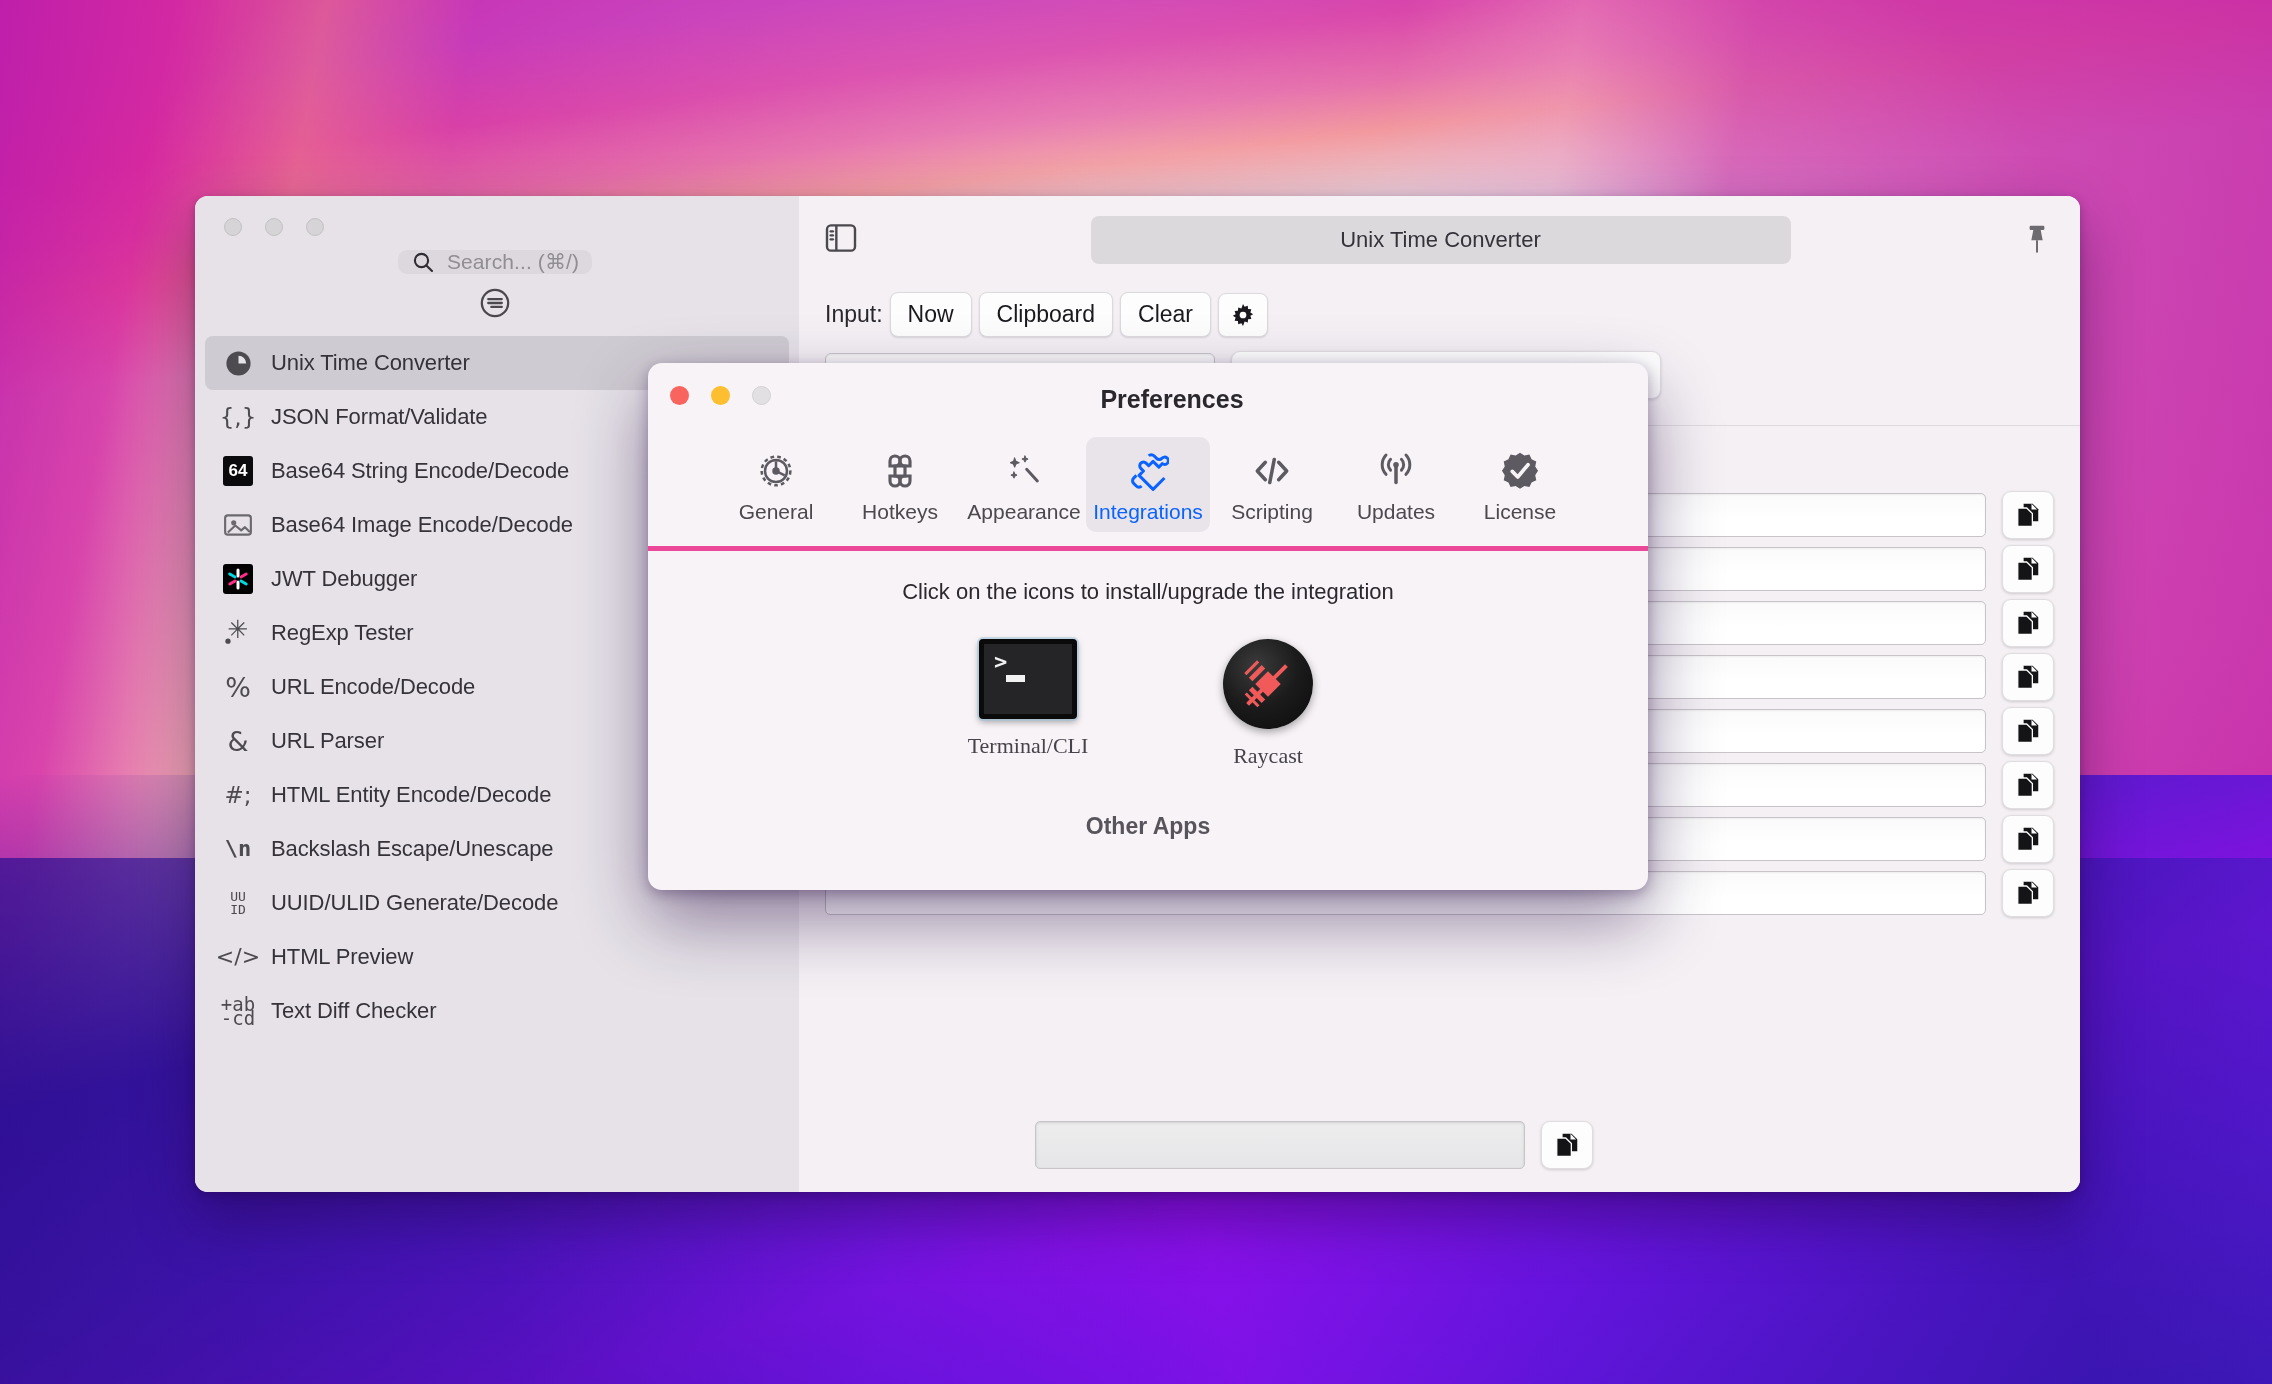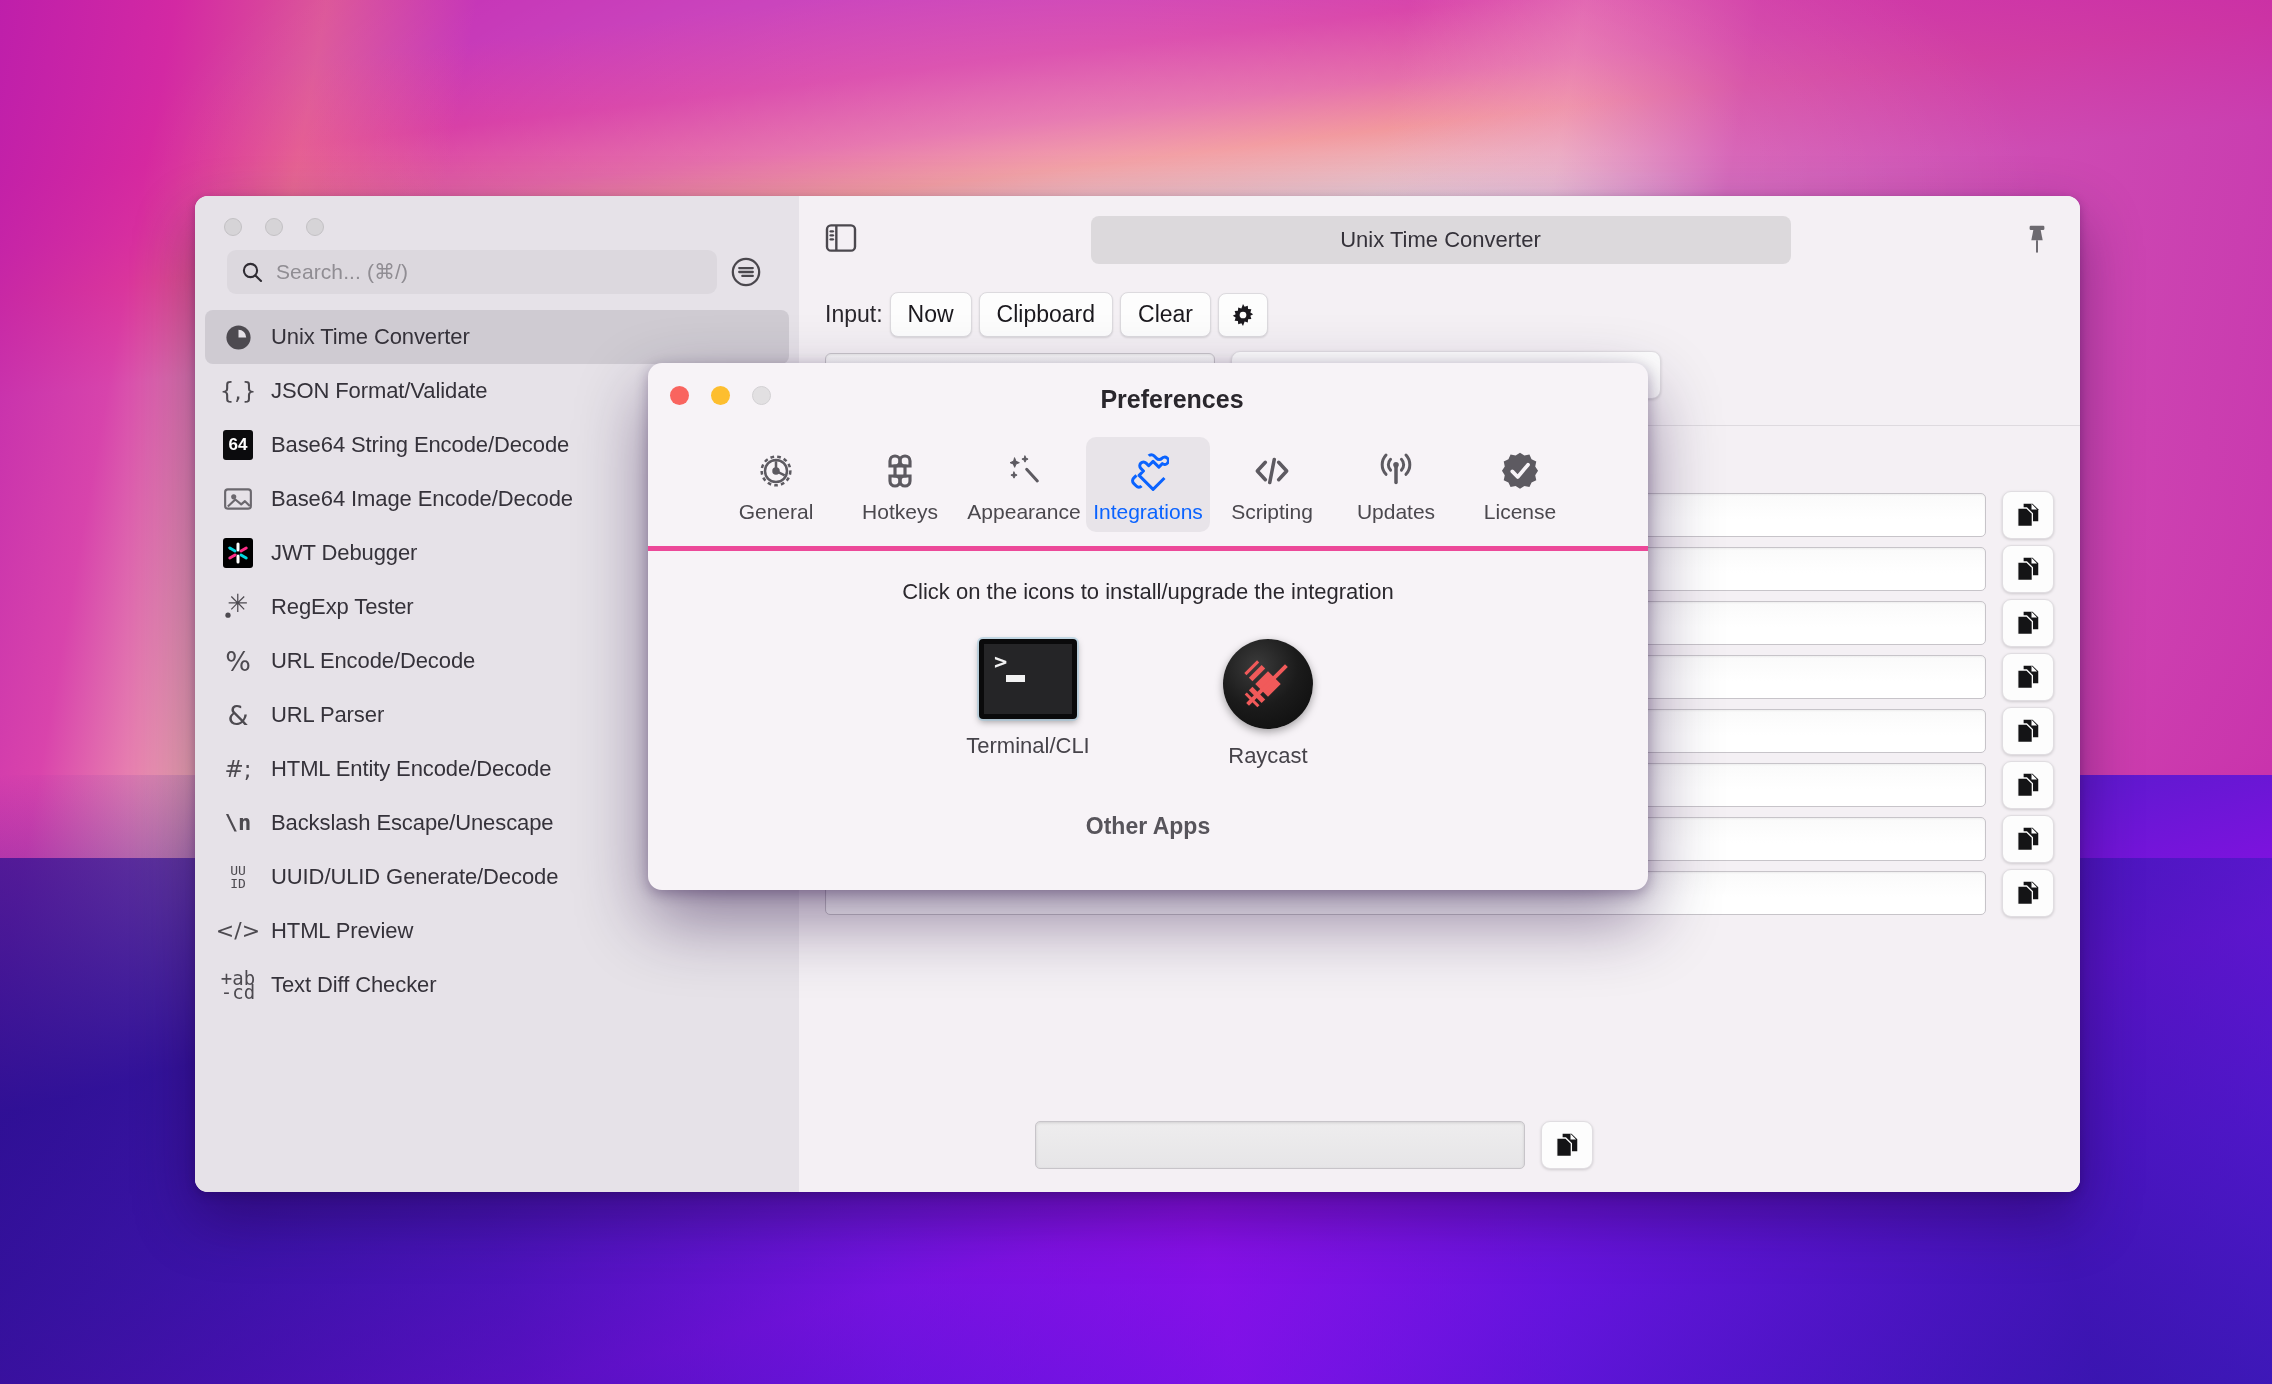"Search... (⌘/)" #search-row { flex-direction: none -> column }
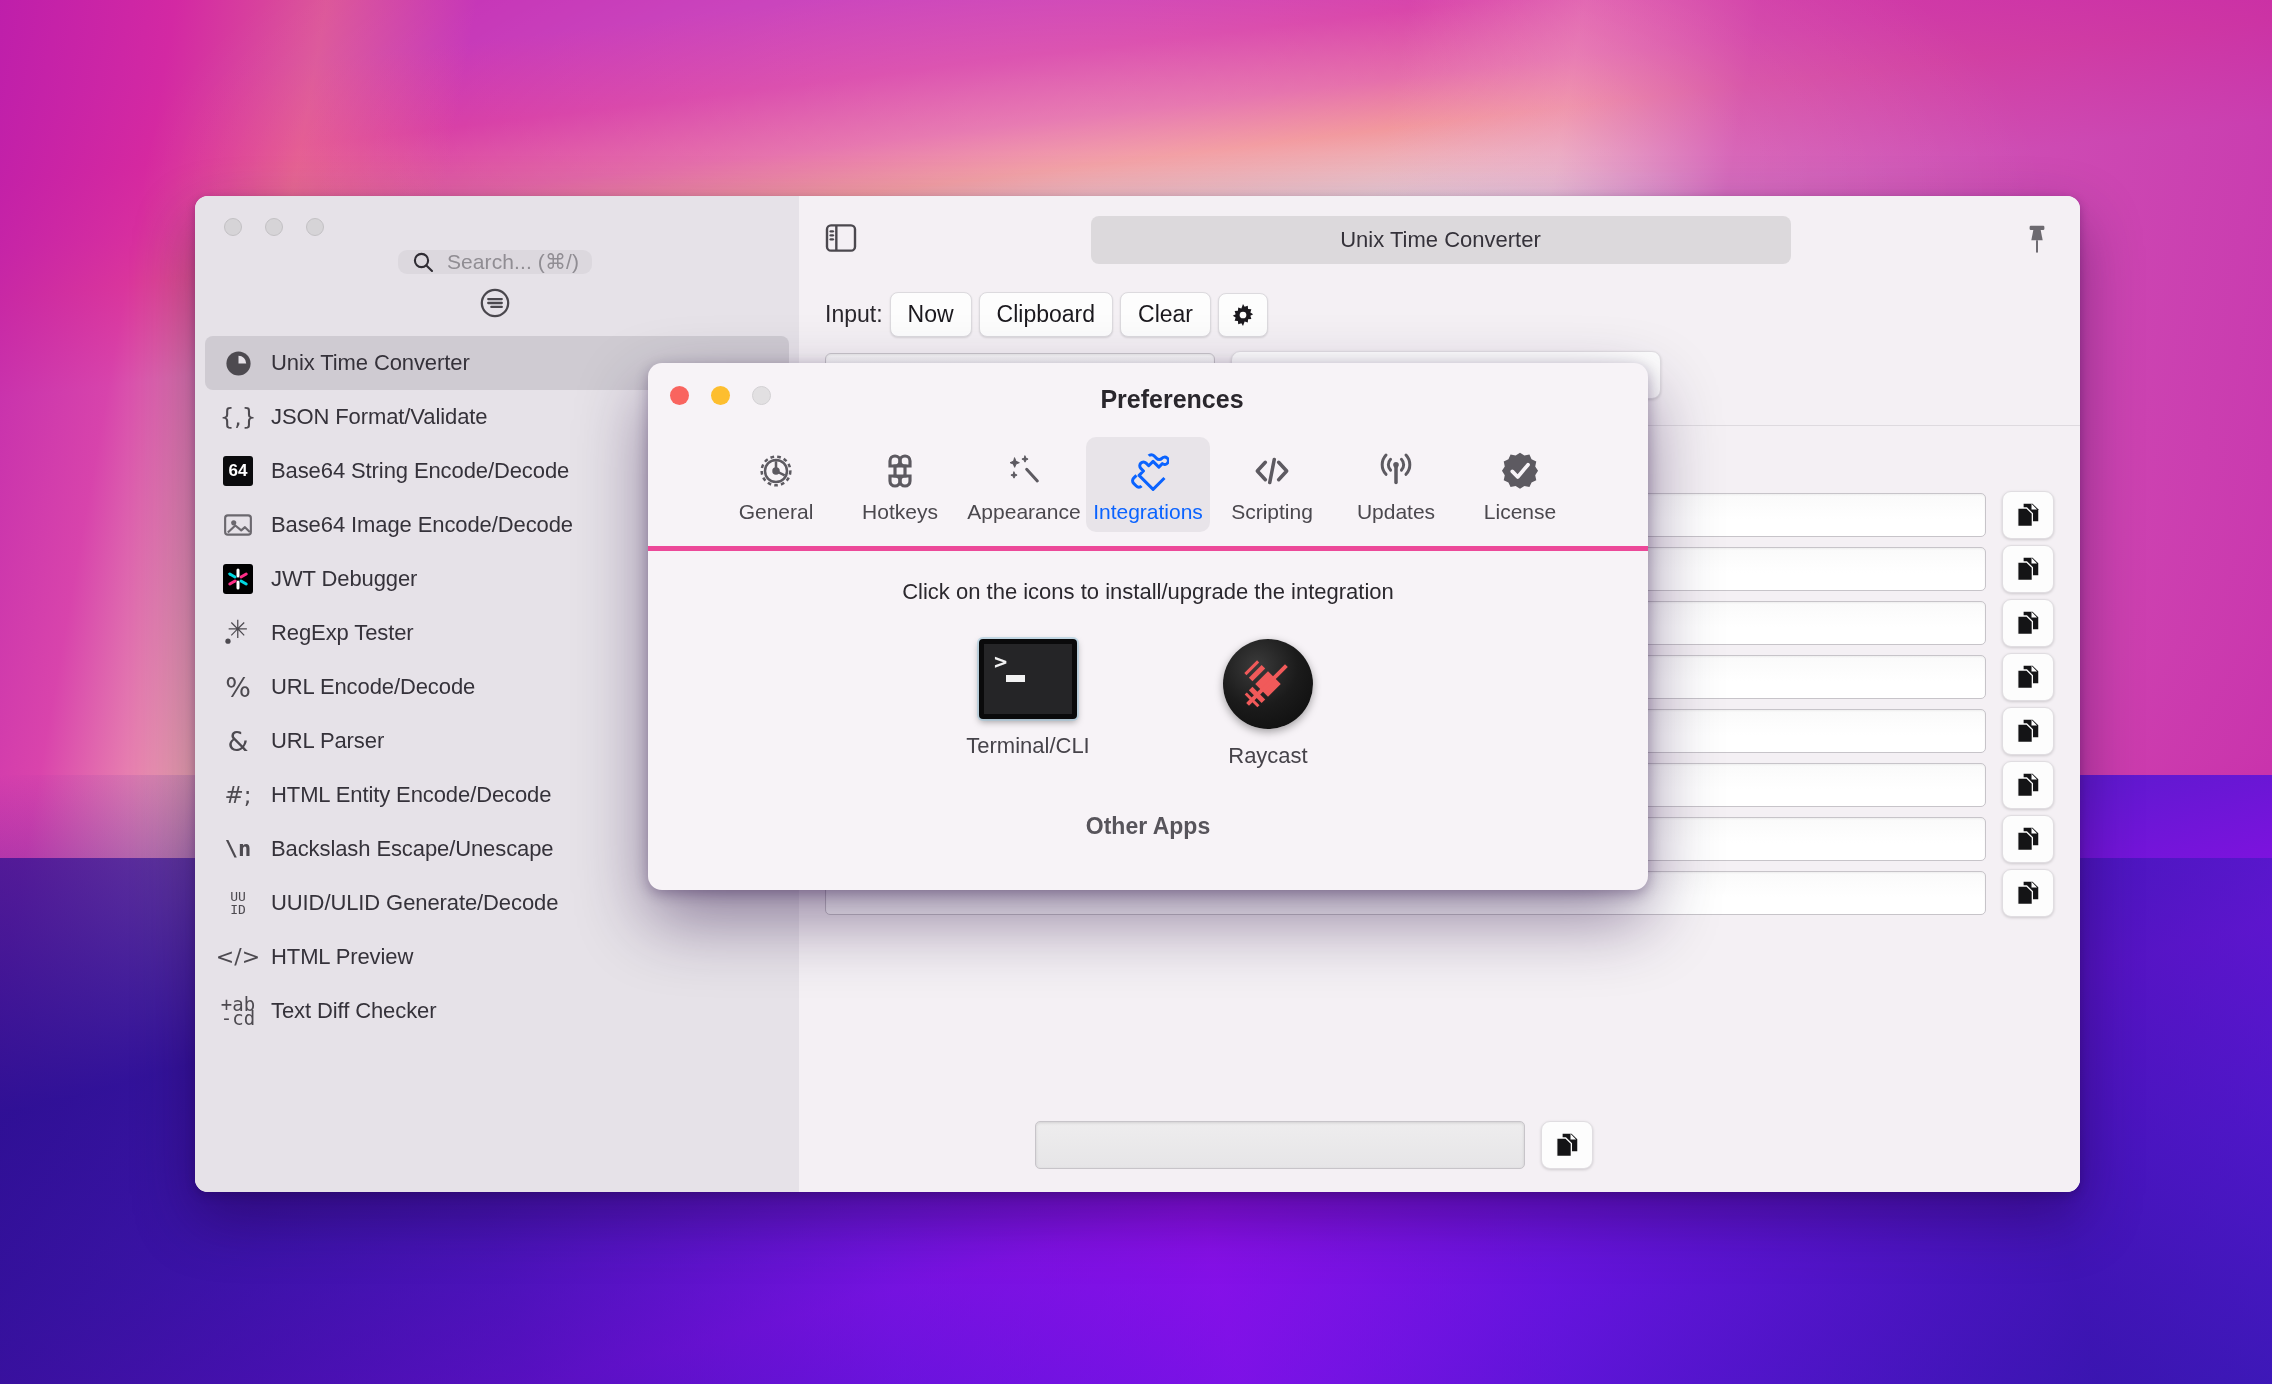"Terminal/CLI" .integration .int-label { font-family: none -> Liberation Serif, serif }
